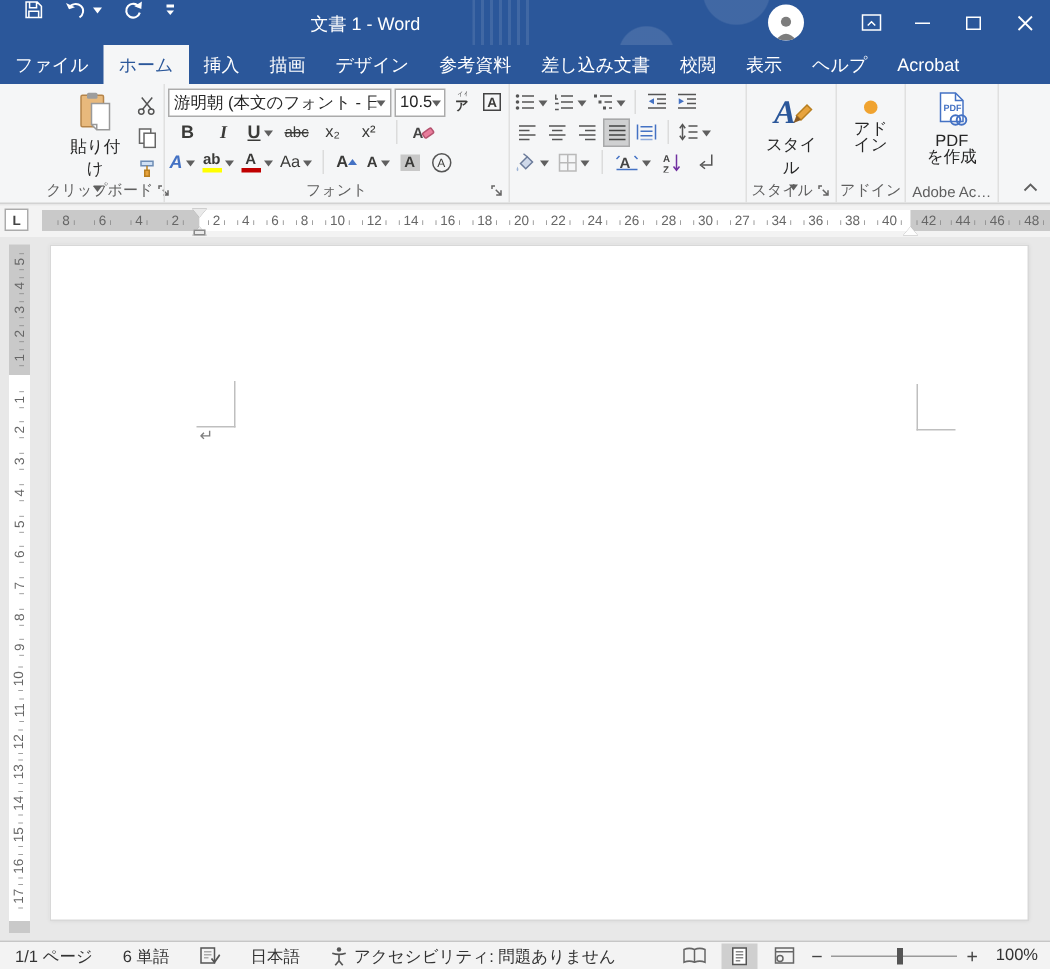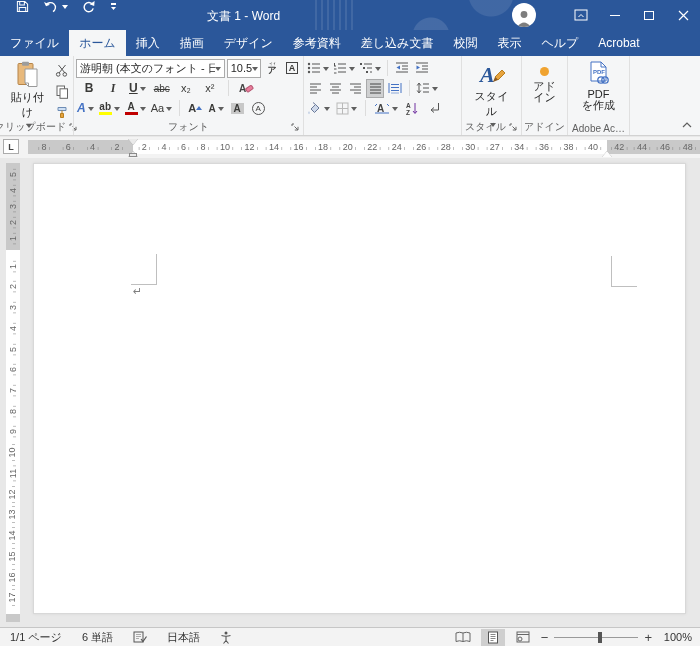"貼り付け" div.group { margin-left: none -> 36px }
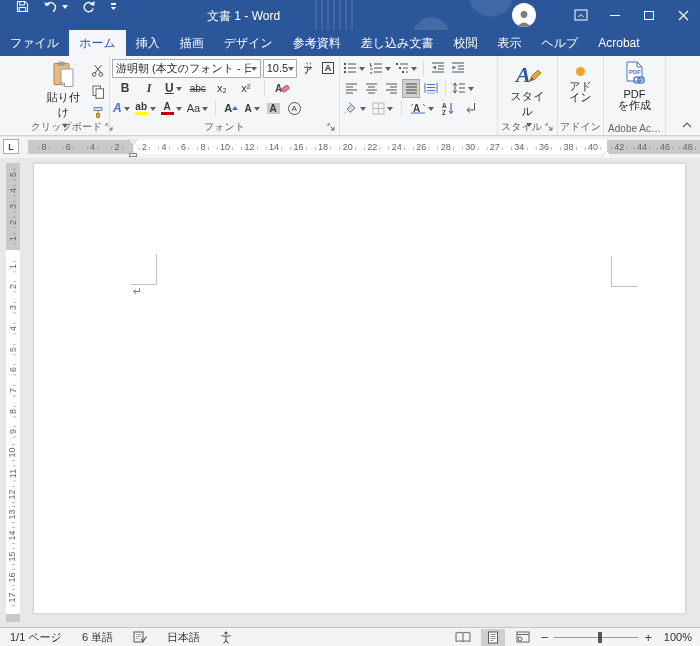"アクセシビリティ: 問題ありません" span { html: none -> <span>アクセシビリティ: 問題ありません</span> }
